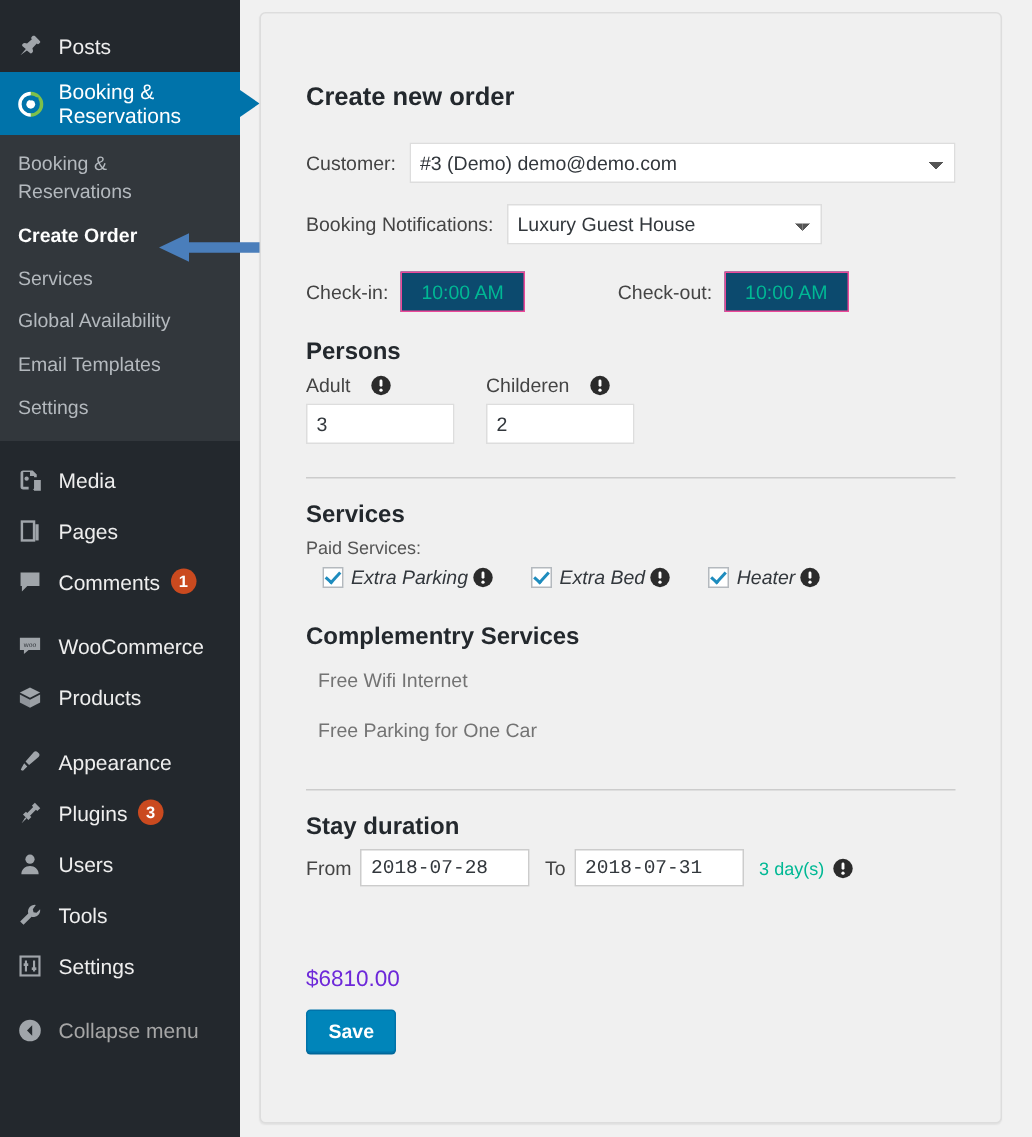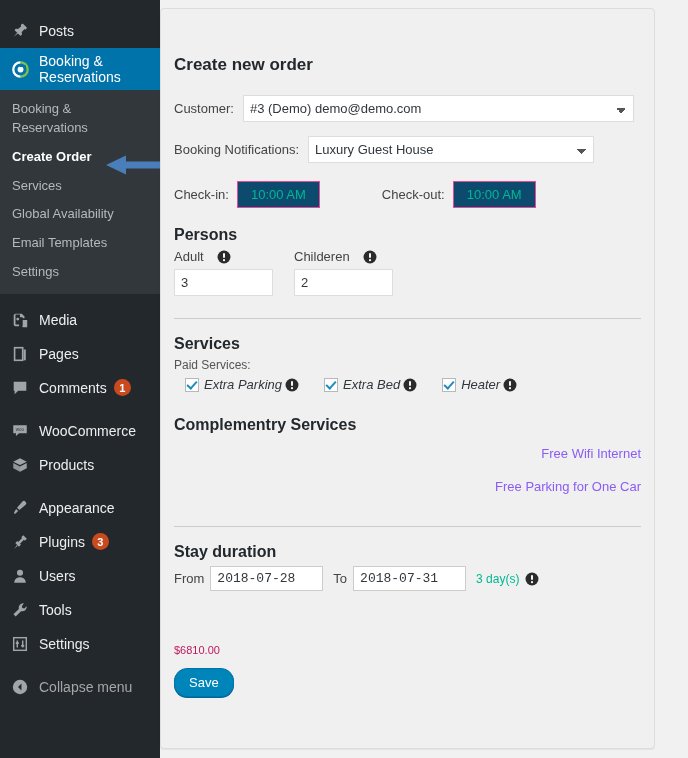"Create new order" #main { left: 160px -> 173px; padding: 0 13px -> 0 30px }
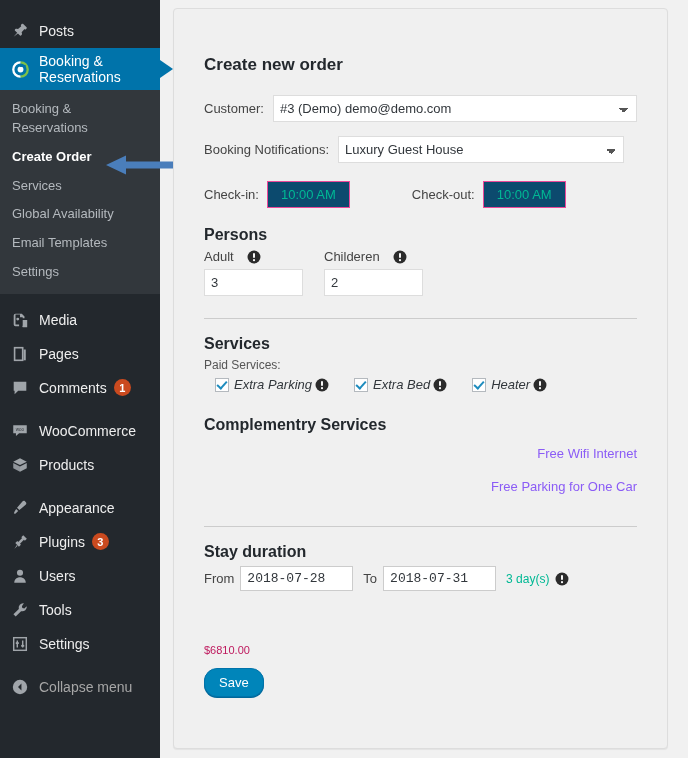"Luxury Guest House" #notif-select { width: 286px -> 210px }
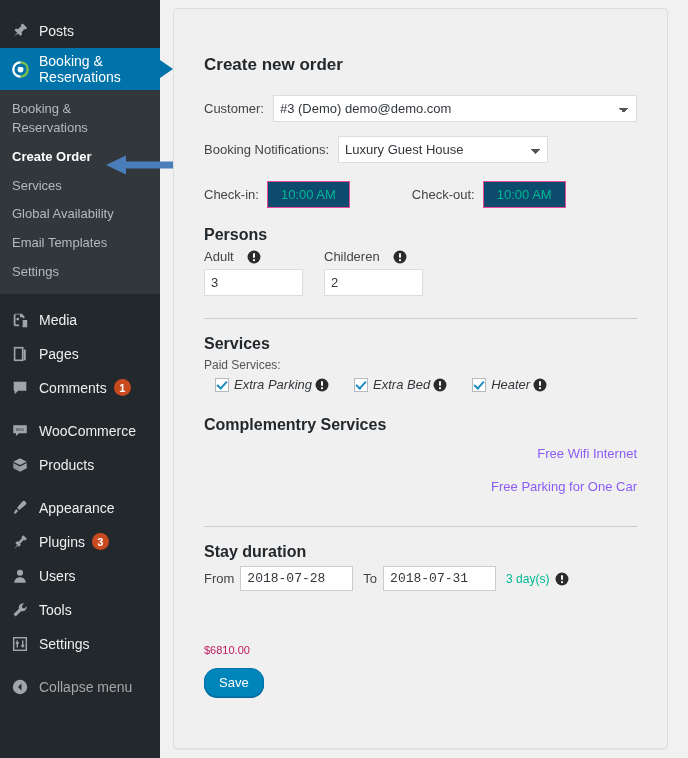"Free Wifi Internet" .comp-item { color: #8b5cf6 -> #737373; text-align: right -> none }
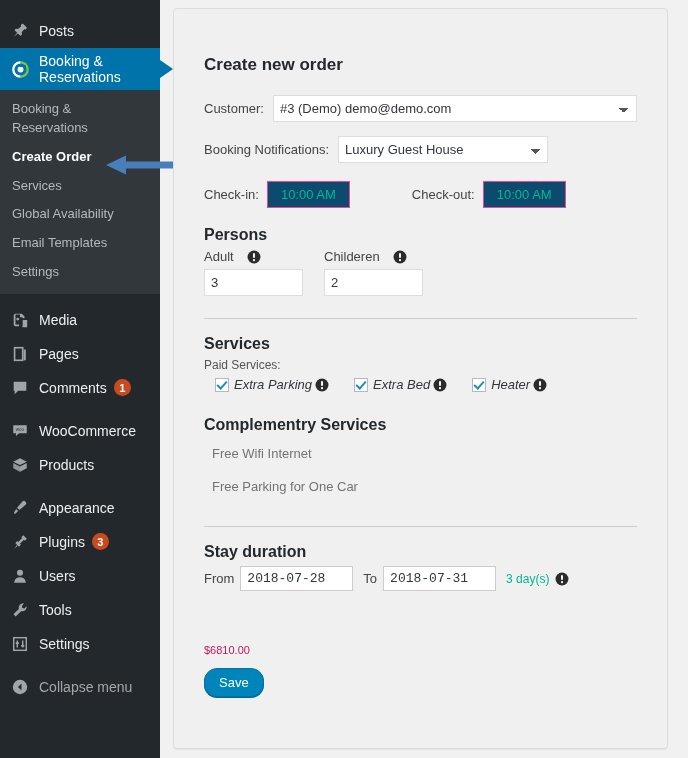"$6810.00" .price { color: #be185d -> #6d28d9; font-size: 11px -> 15px }
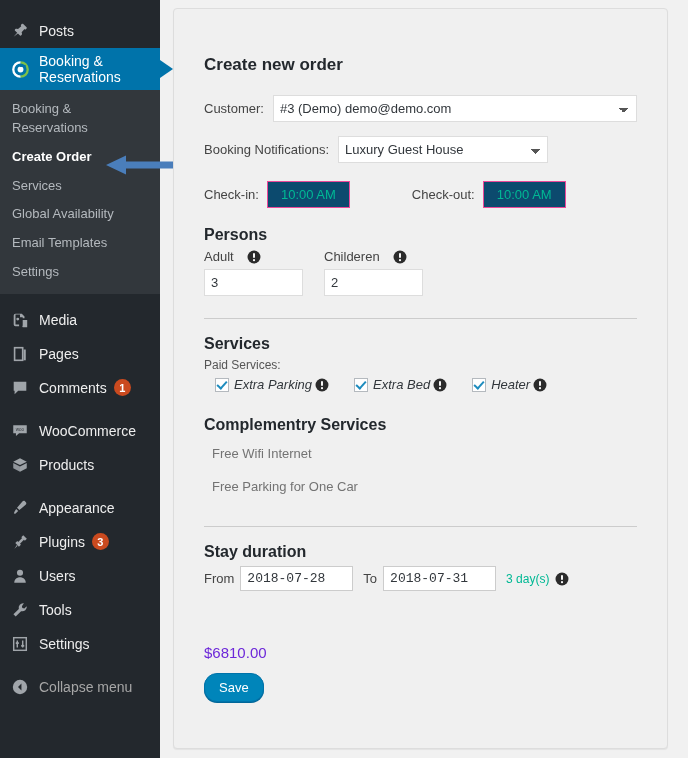"Save" #save-btn { border-radius: 13px -> 3px; font-weight: none -> bold }
